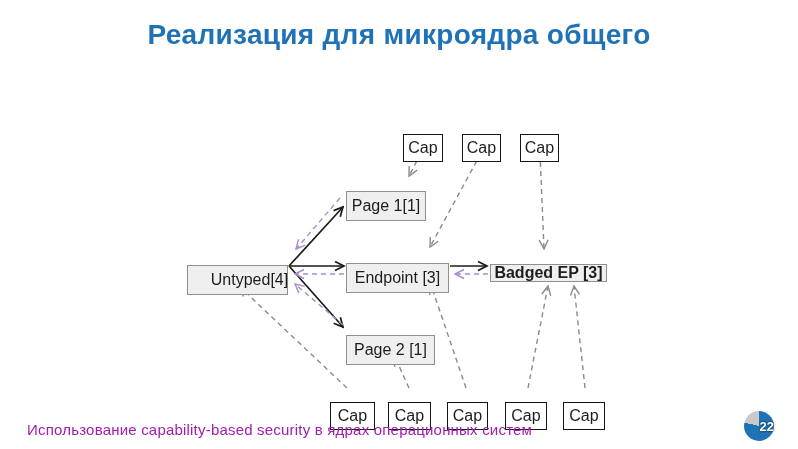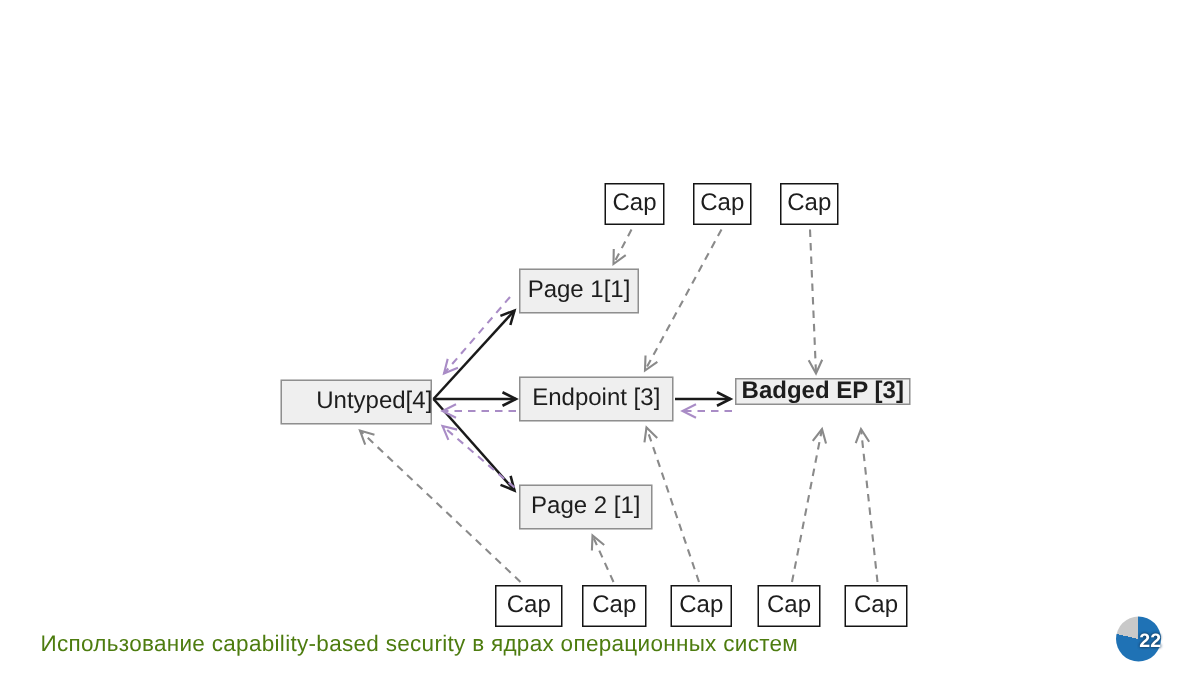"Реализация для микроядра общего" div { html: none -> <div>Реализация для микроядра общего</div> }
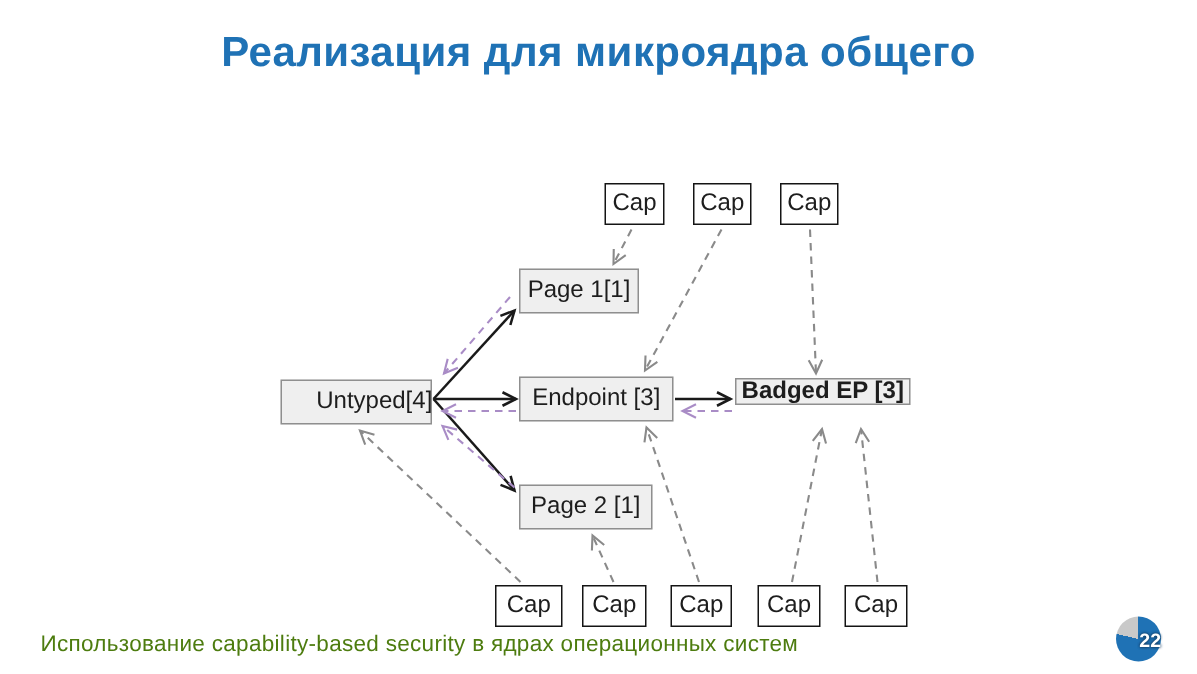"Cap" .node { margin-top: none -> 12px }
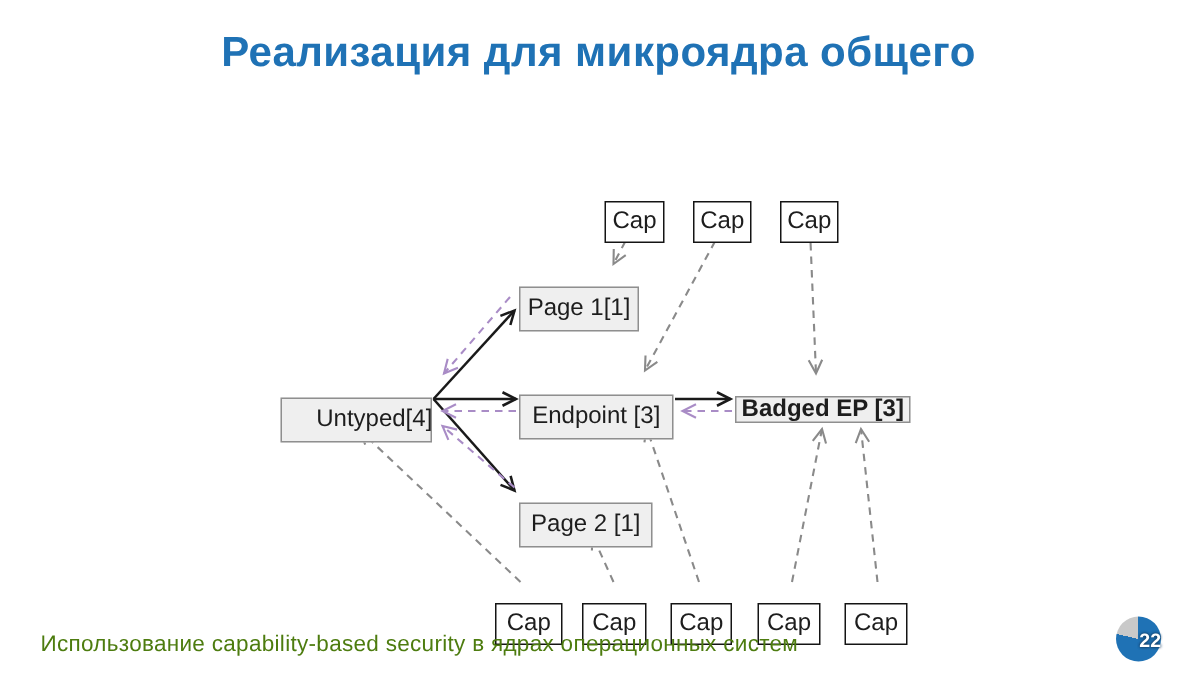"Использование capability-based security" div.footer { color: #4d7c0f -> #a21caf }
